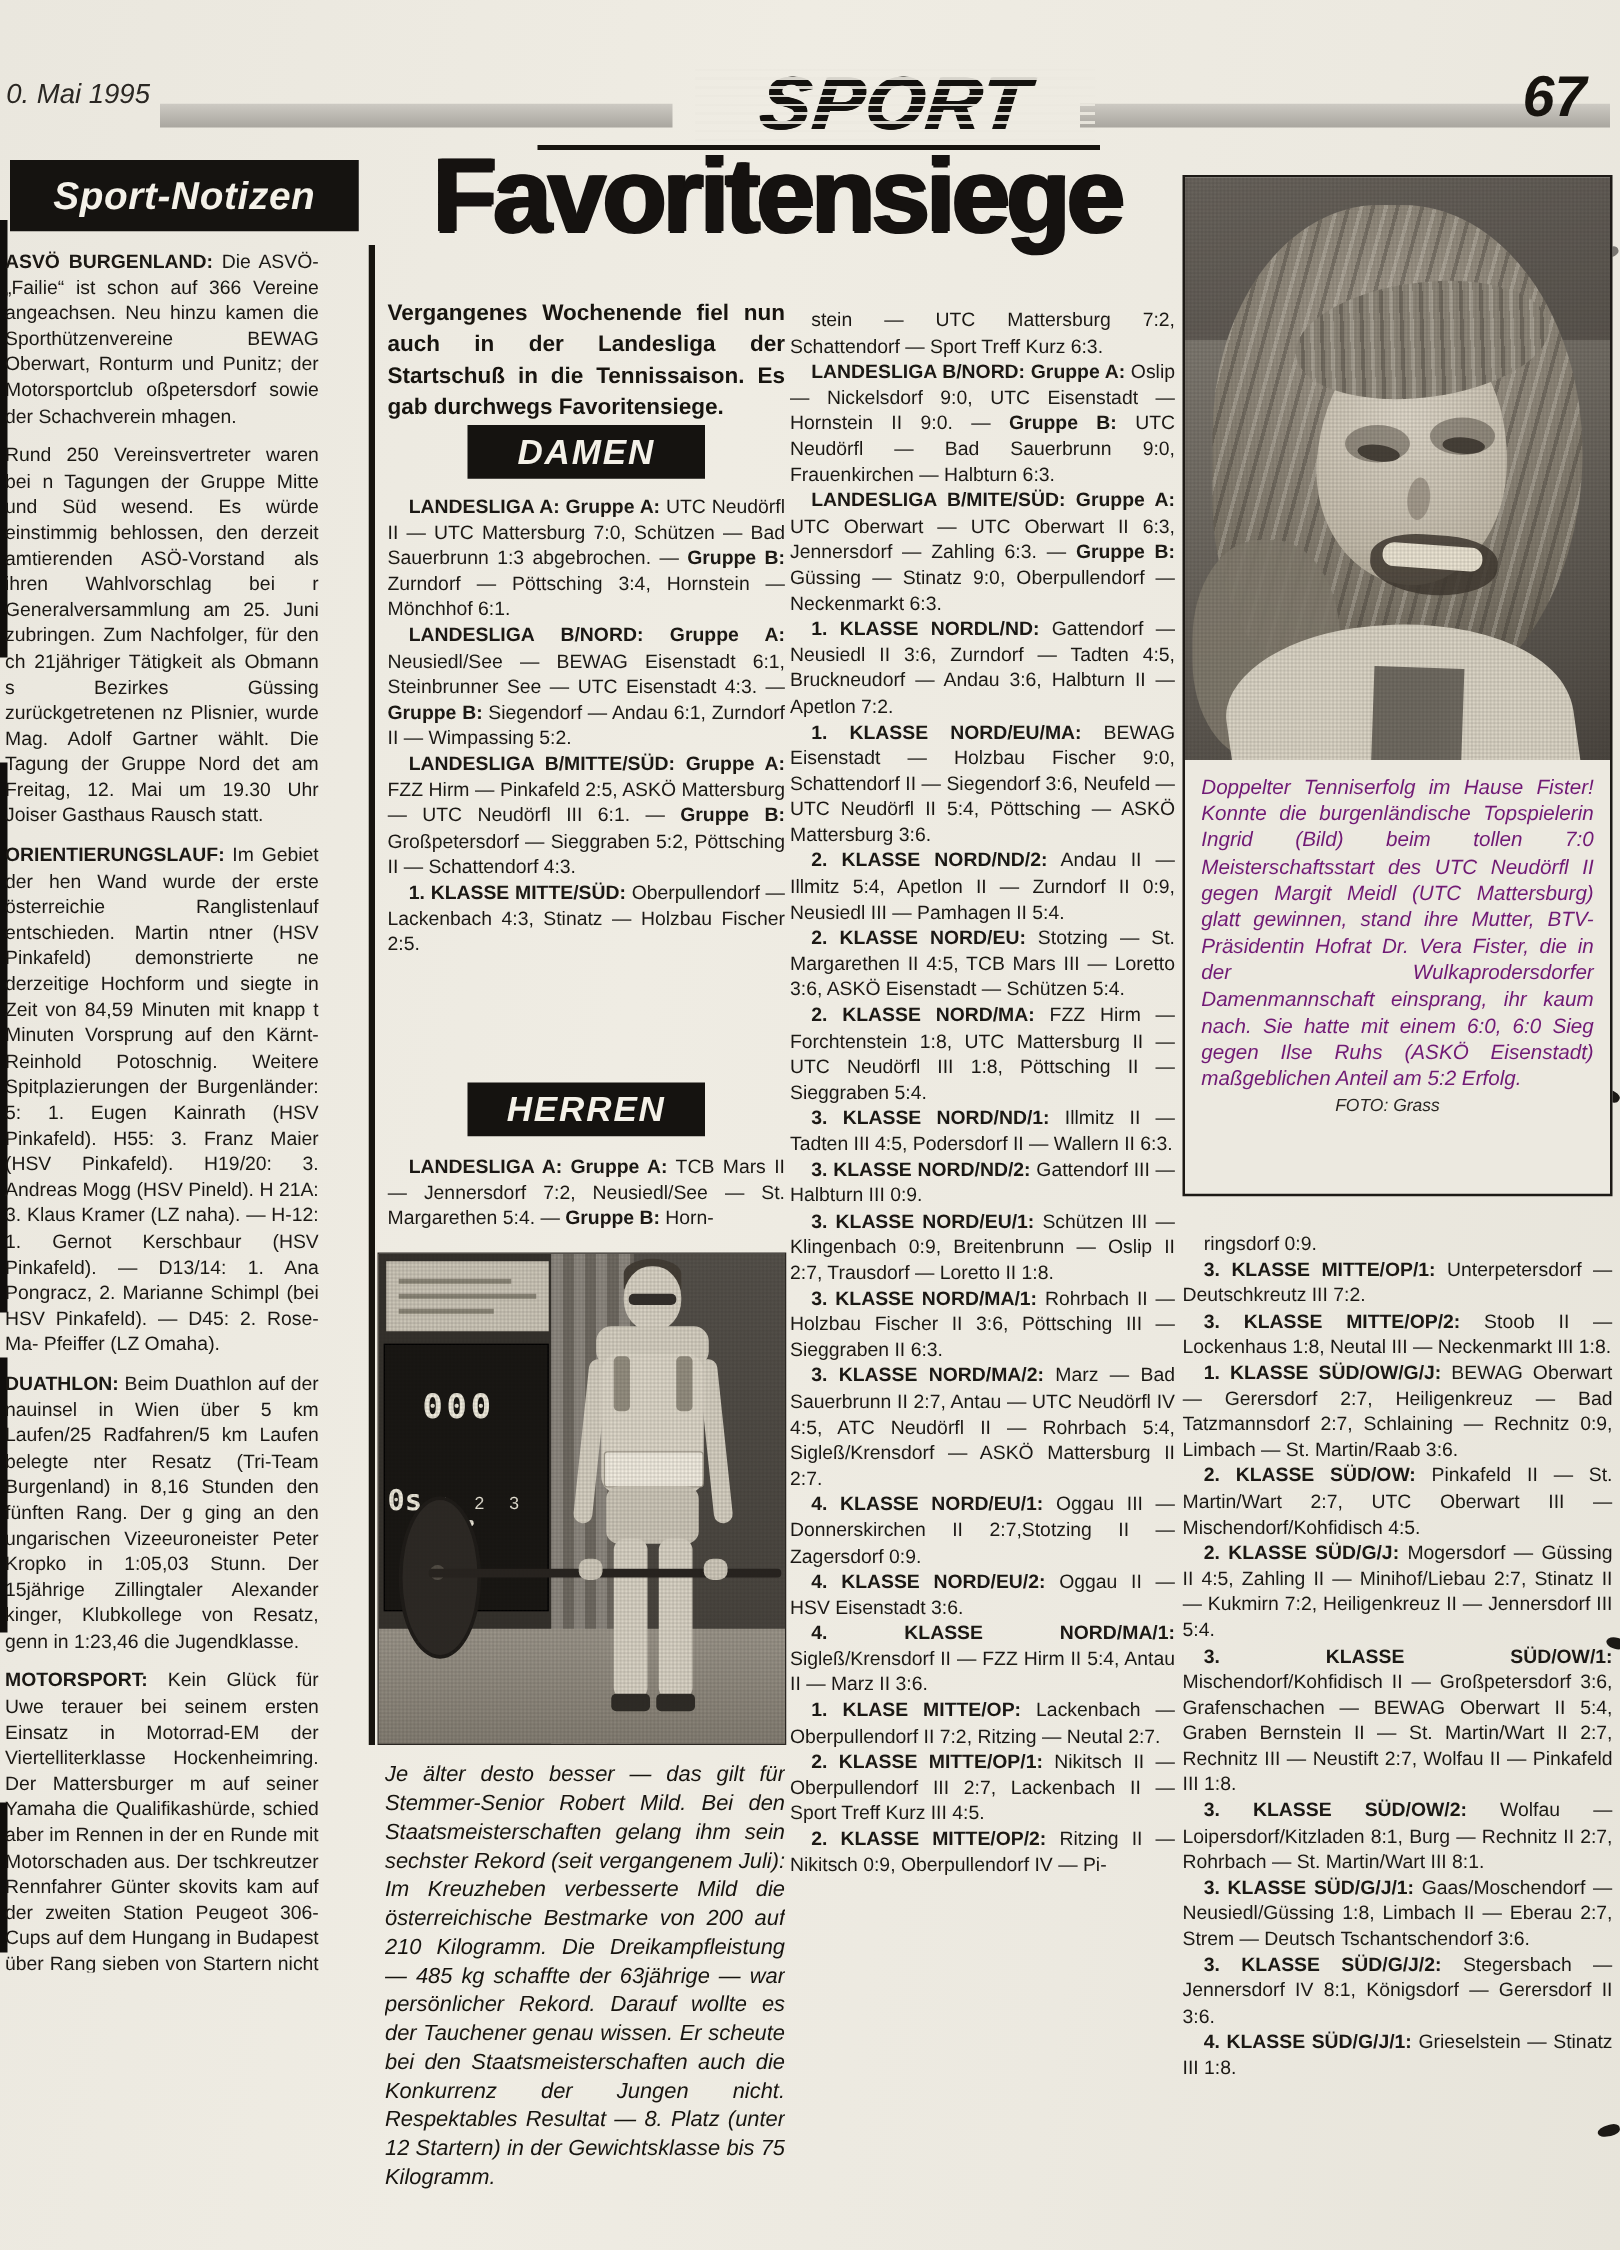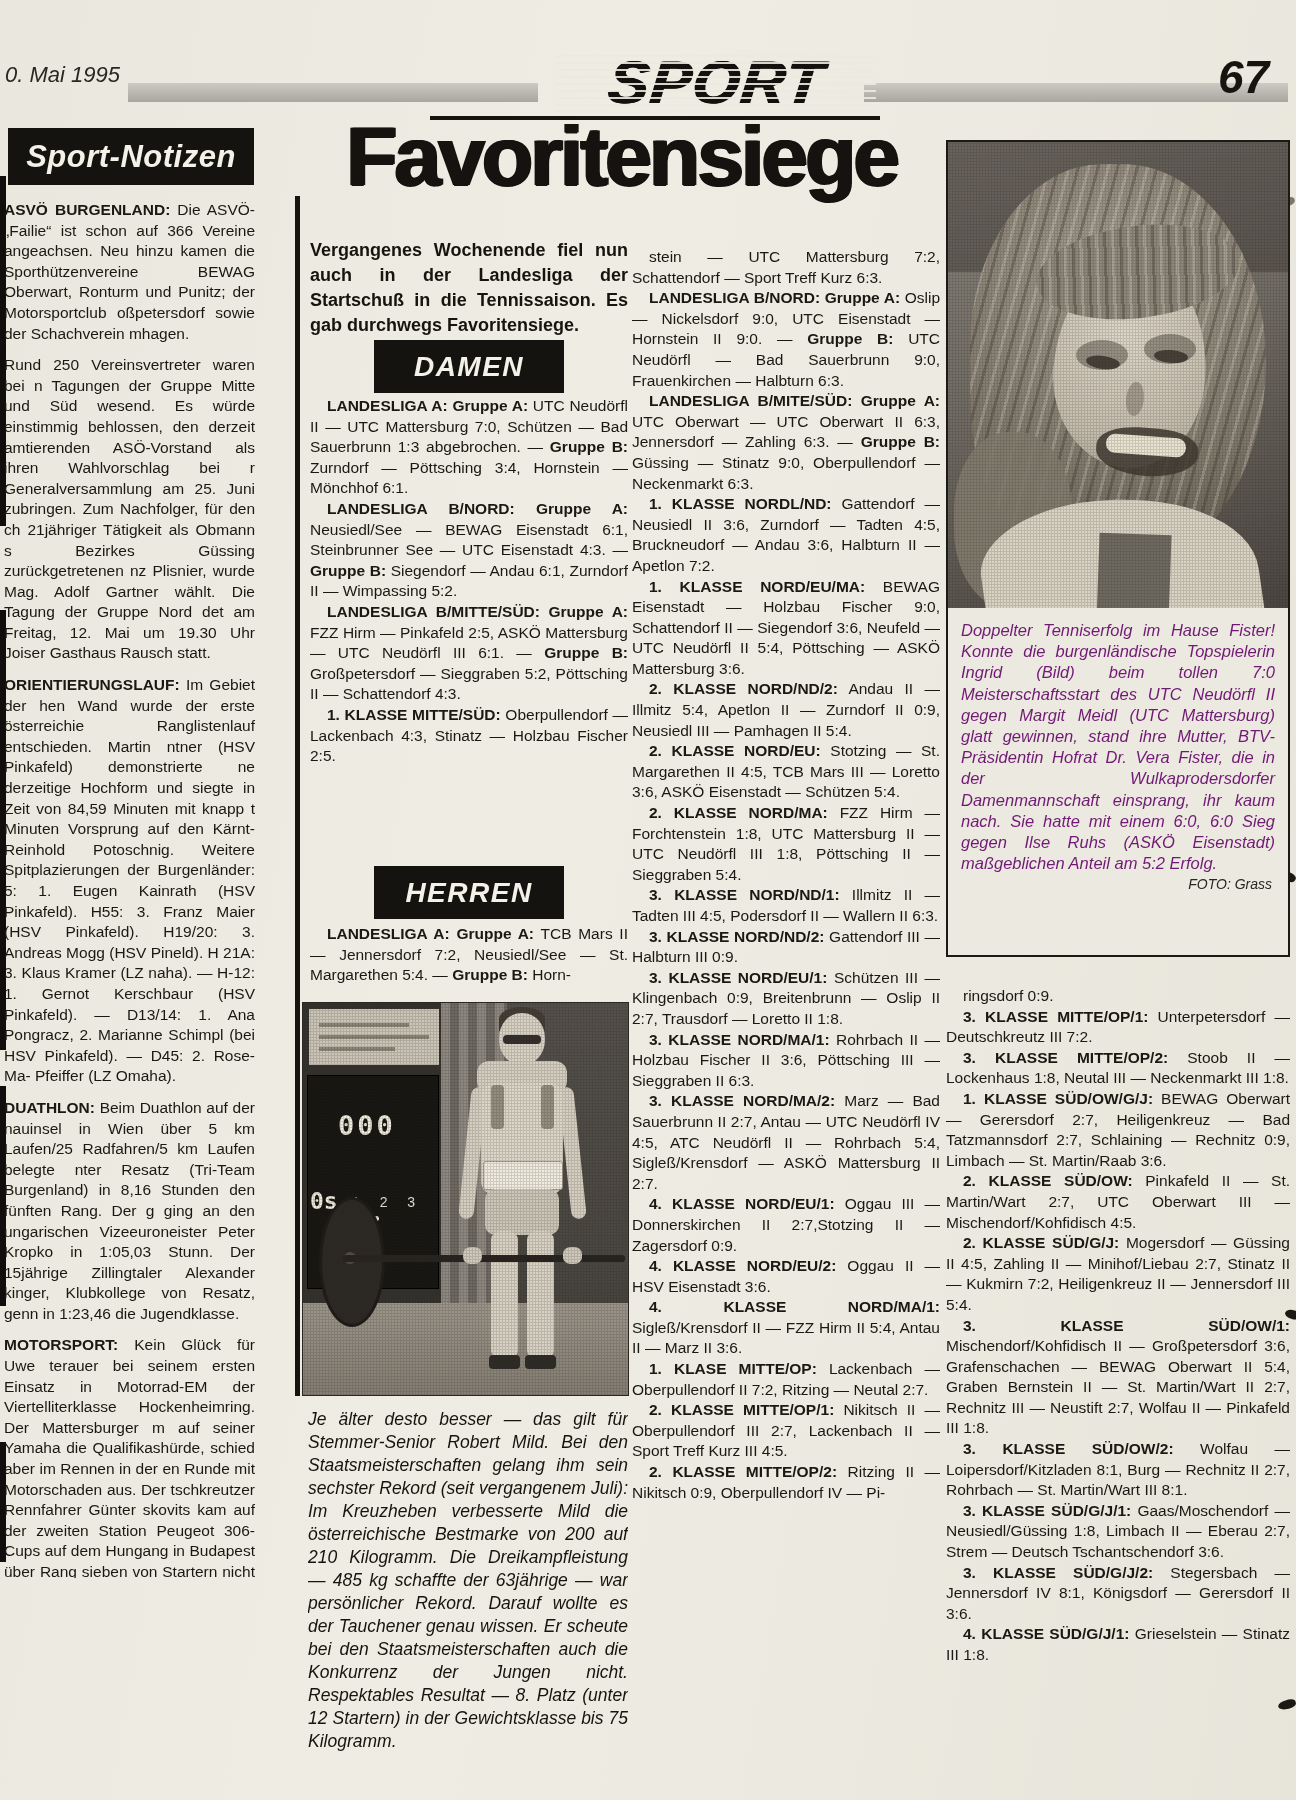"Sport-Notizen" .nz-box { width: 246px -> 279px }
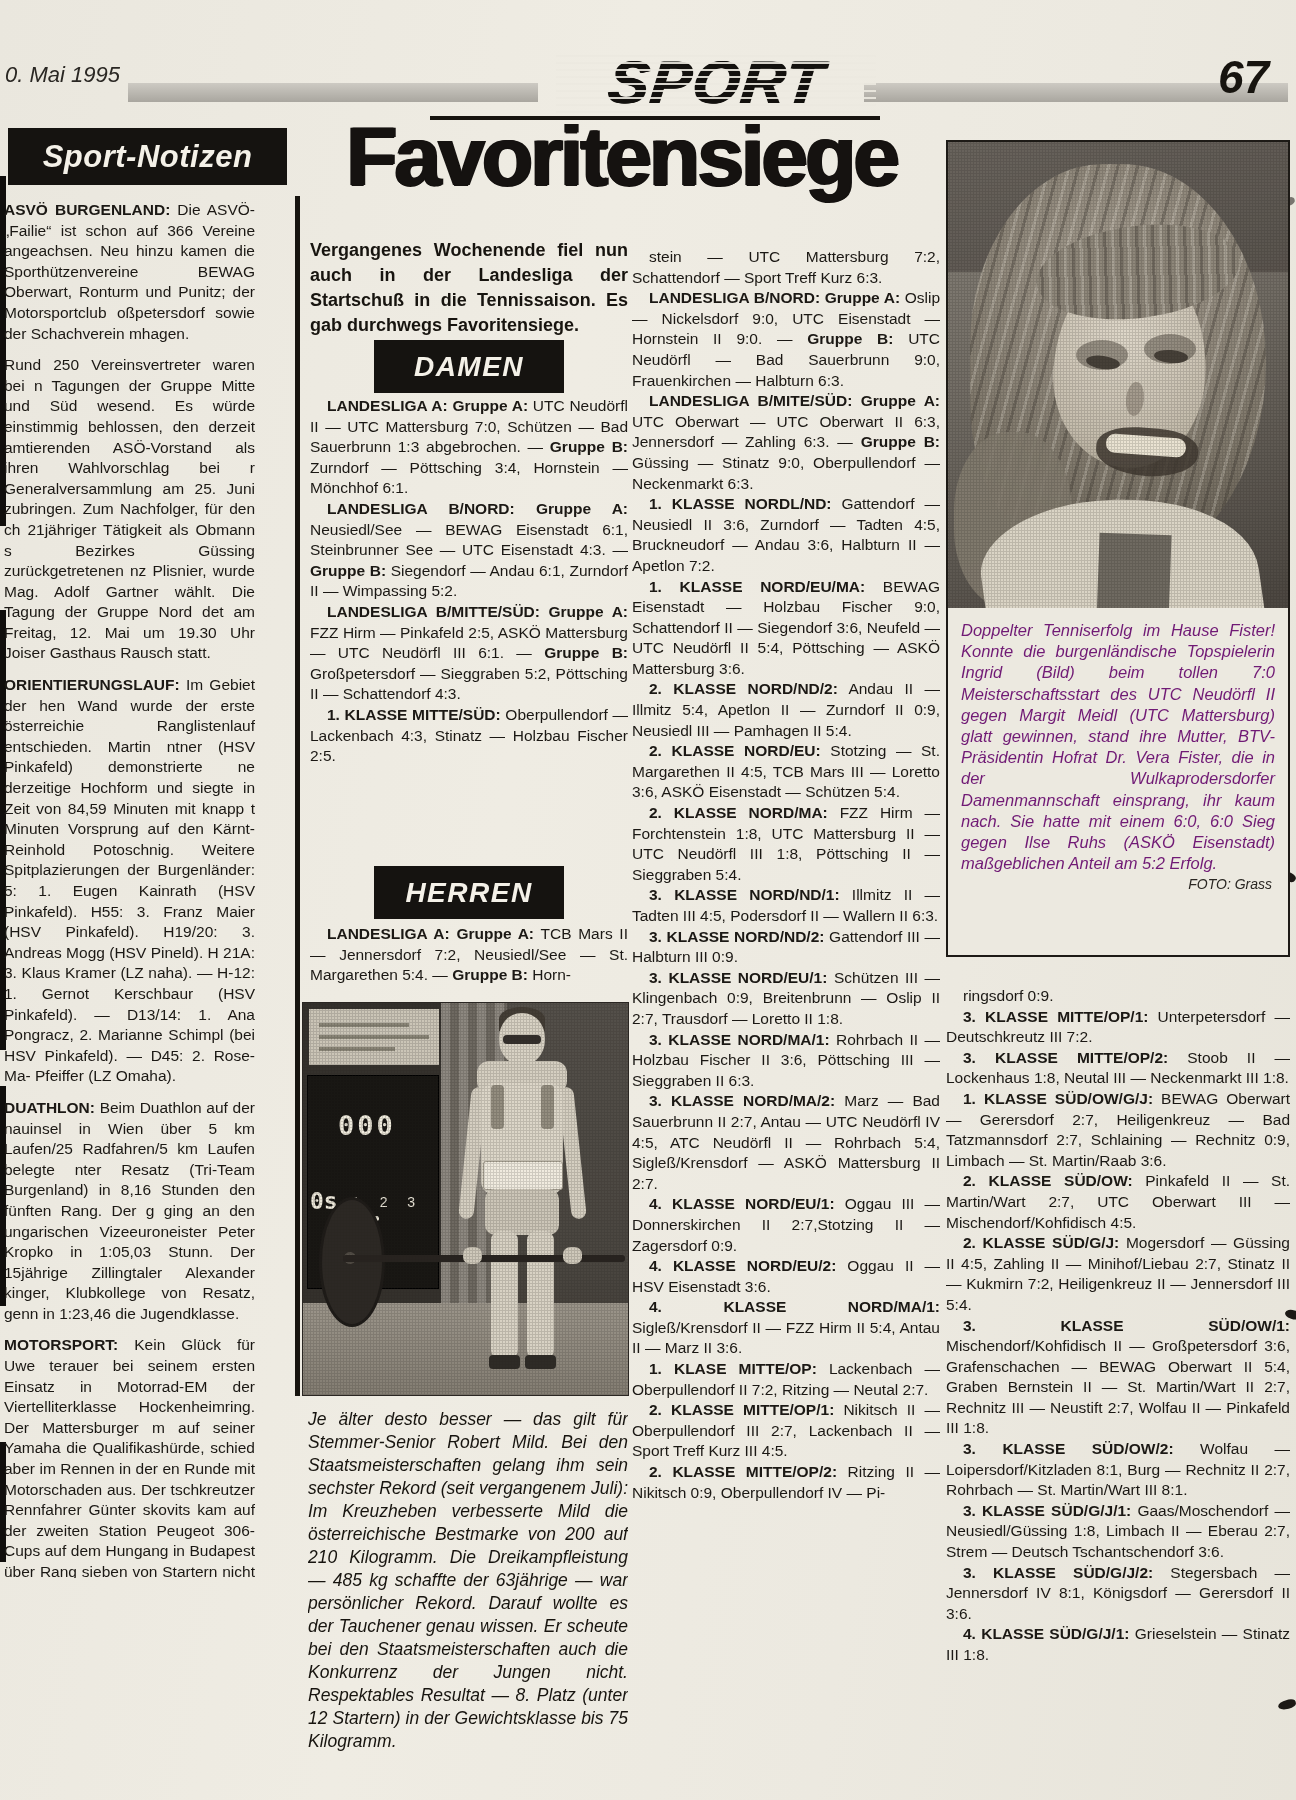"DAMEN" .sec-box { height: 53px -> 43px }
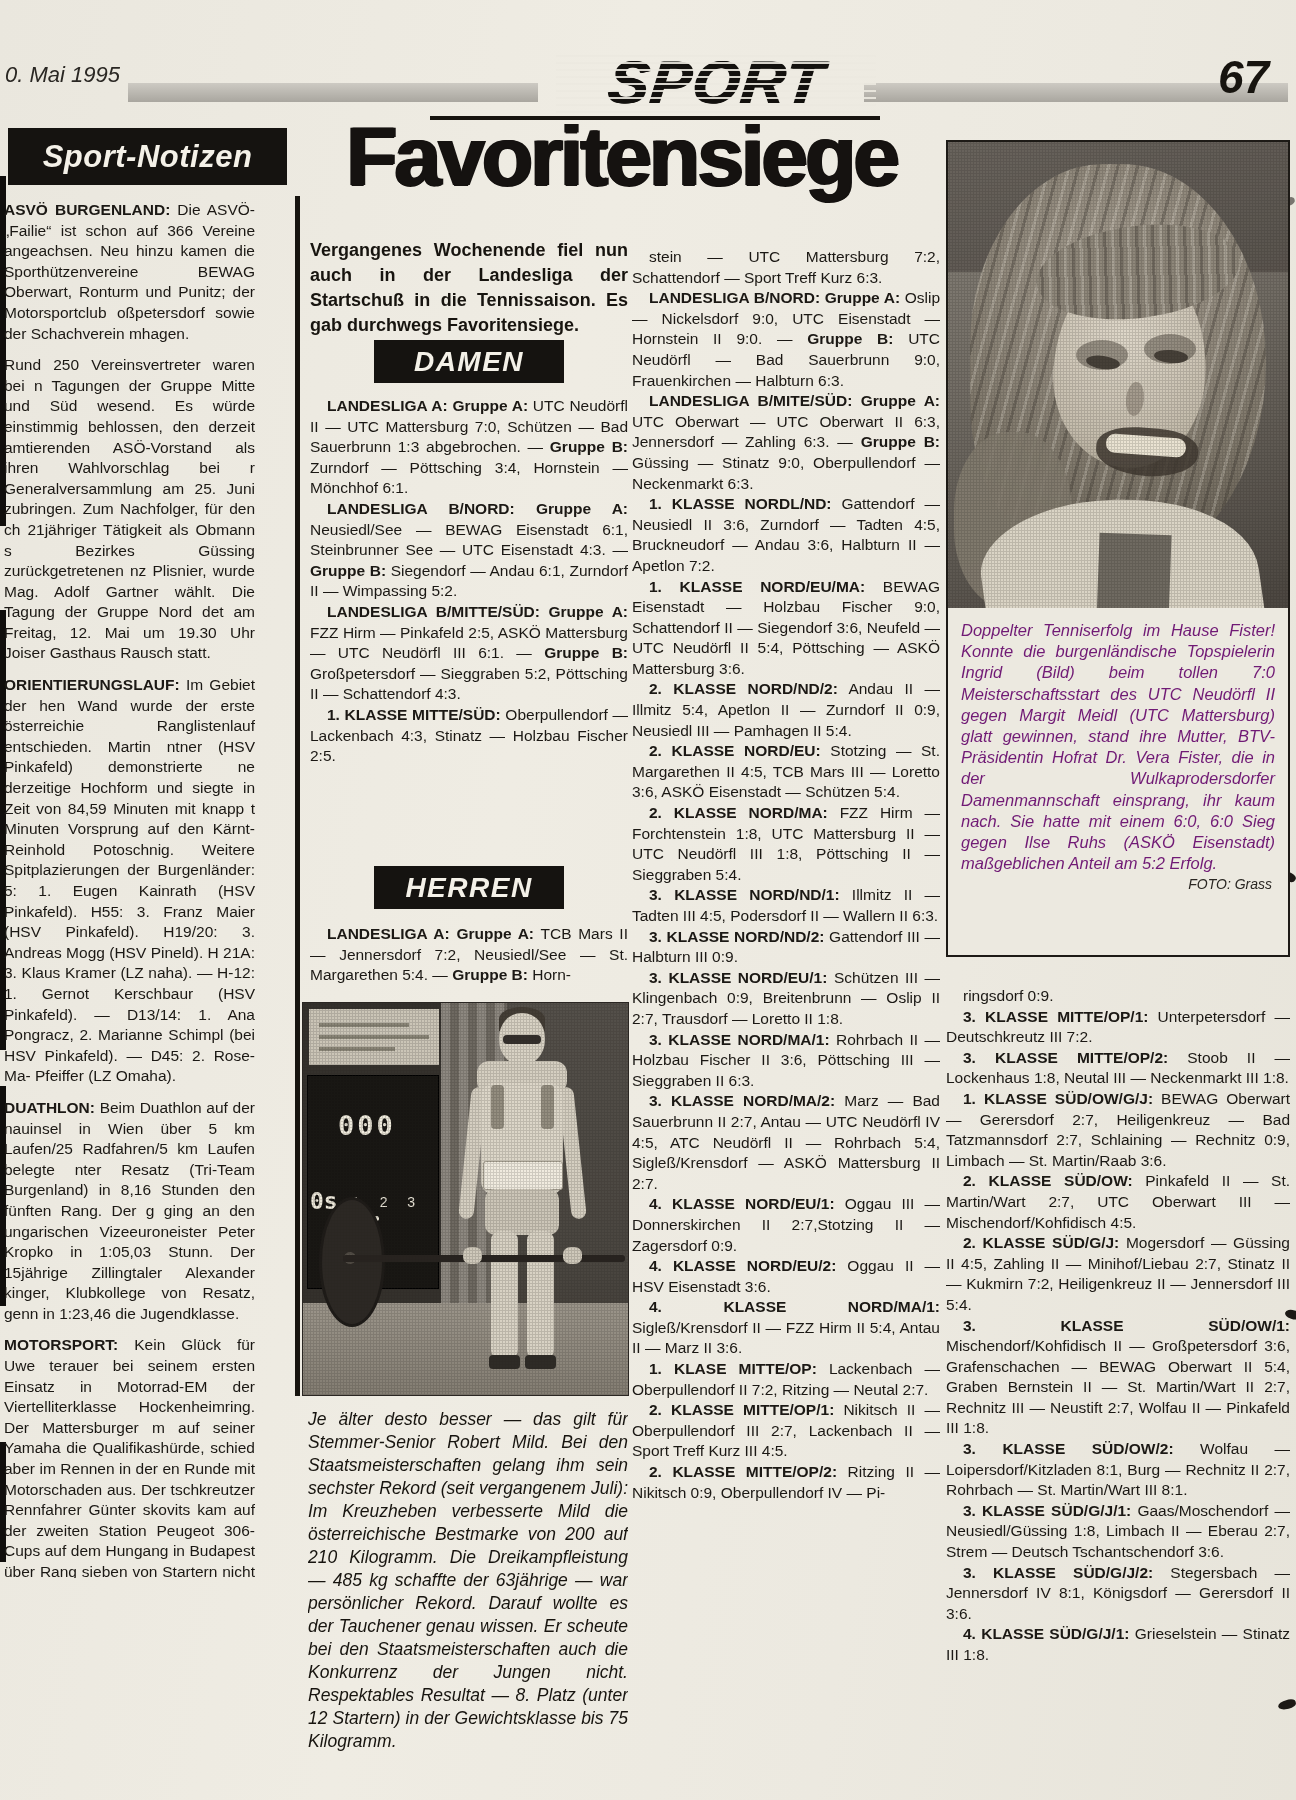"FOTO: Grass" .tennis-credit { text-align: right -> center }
